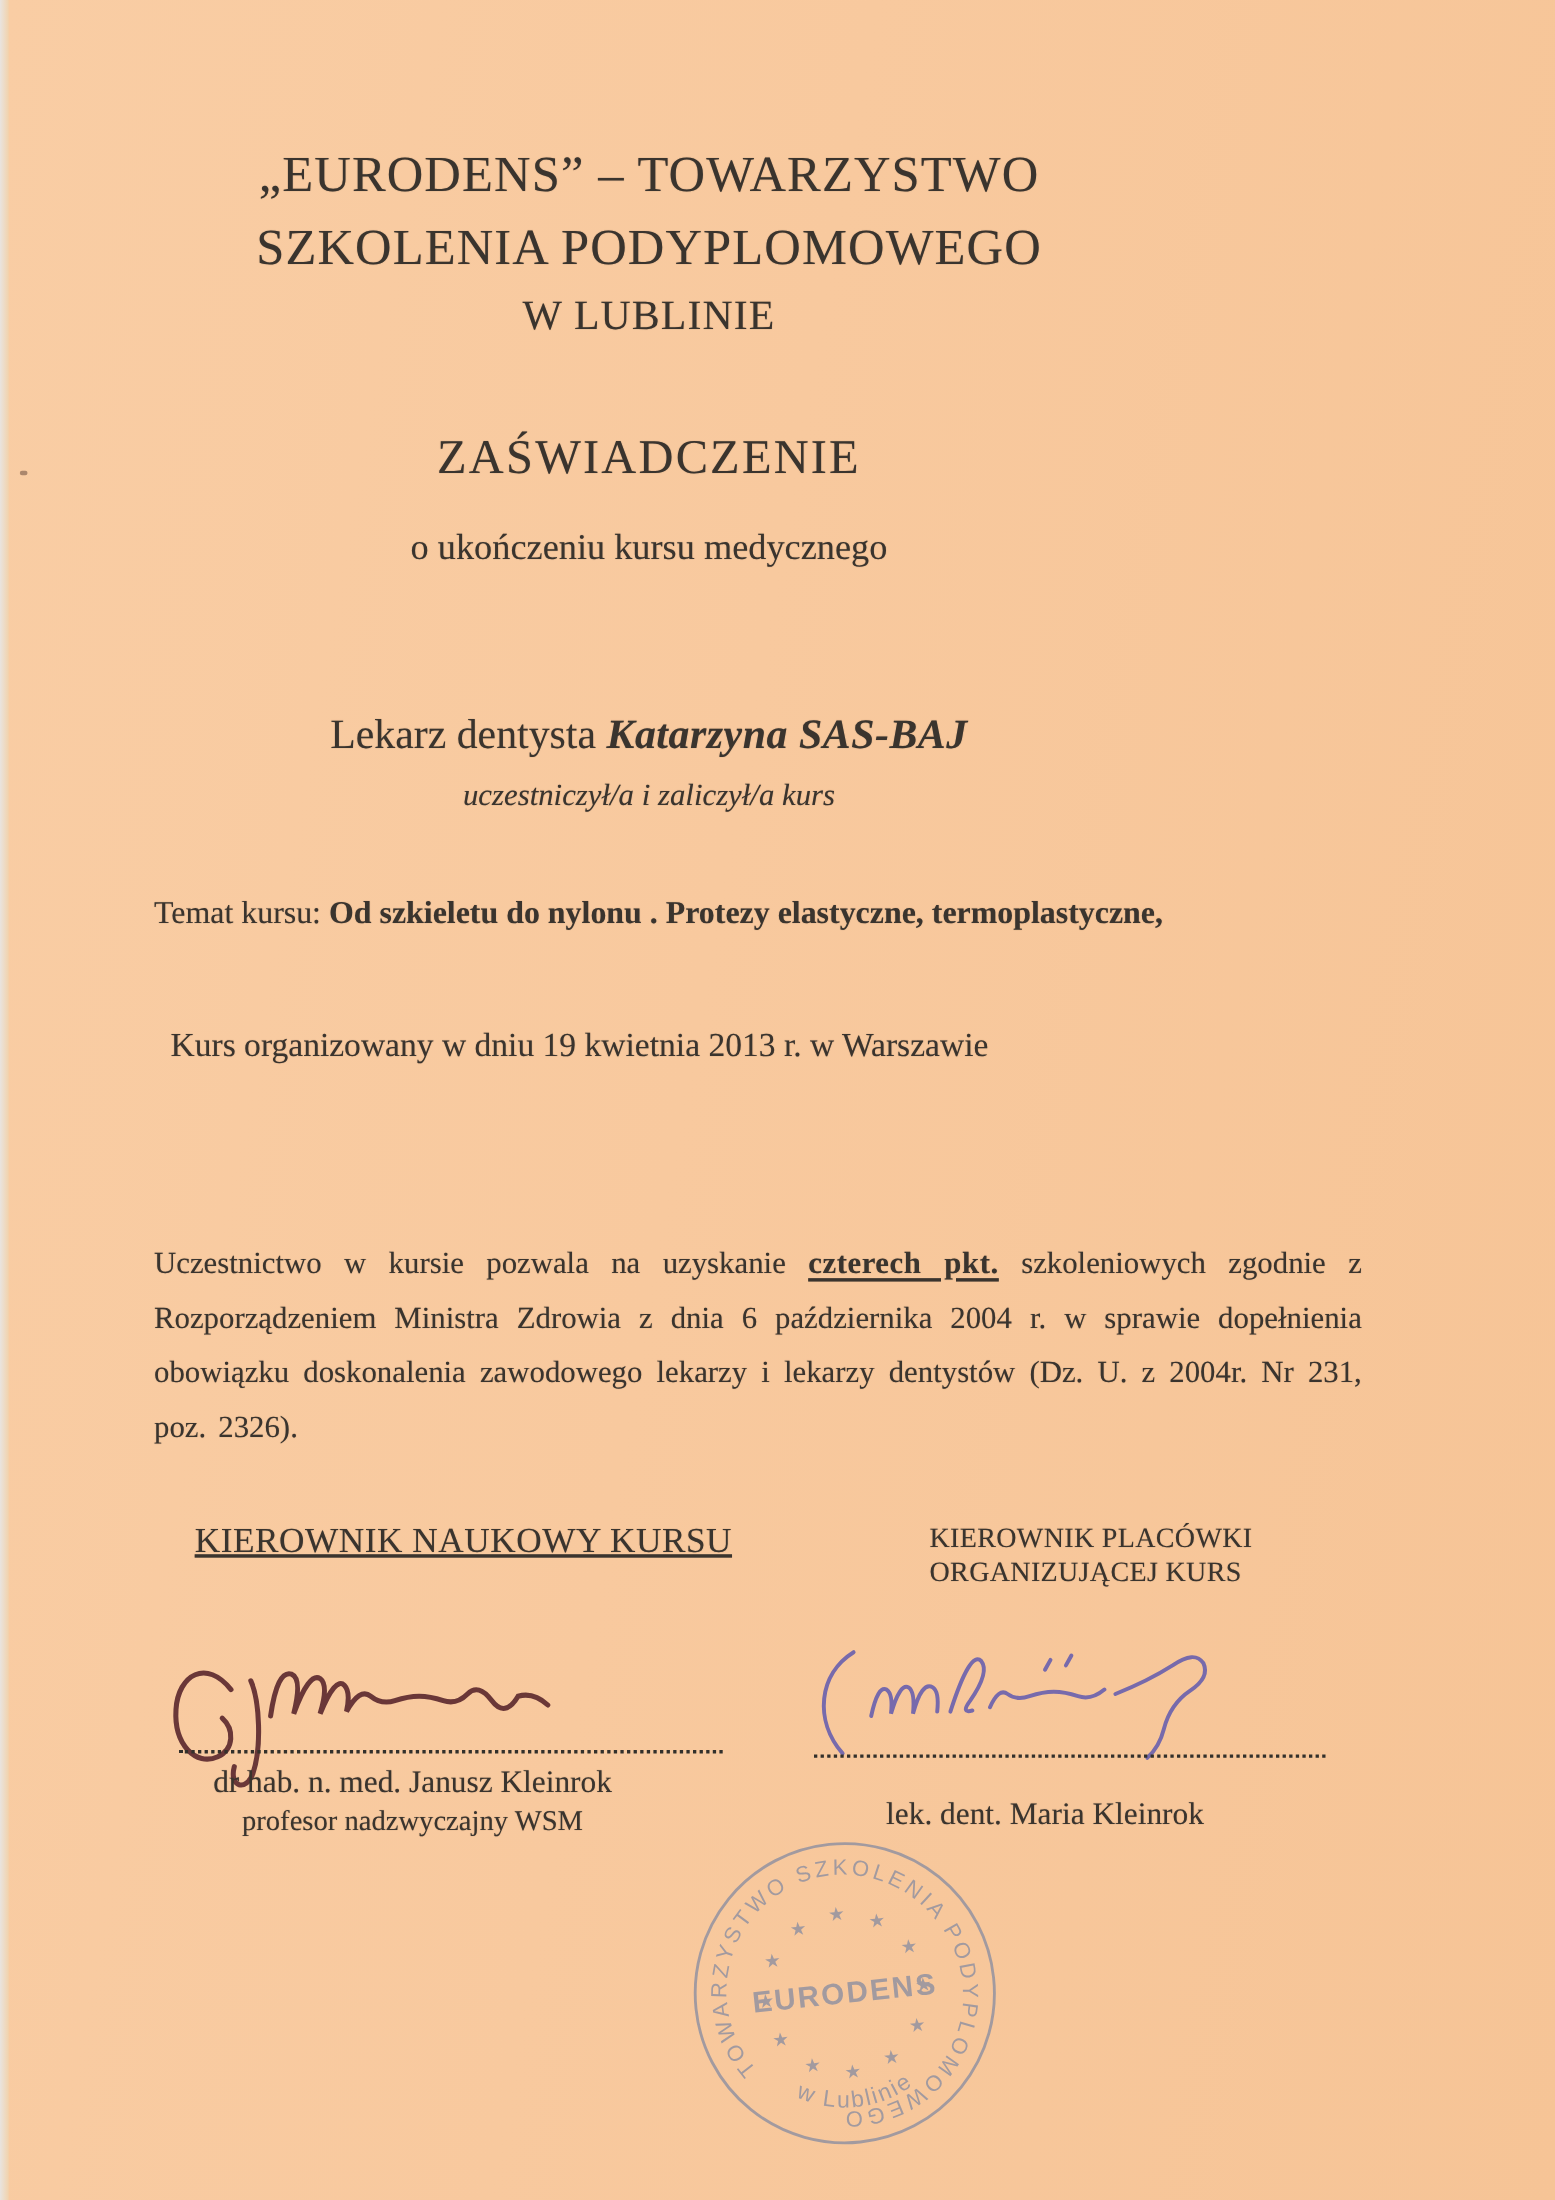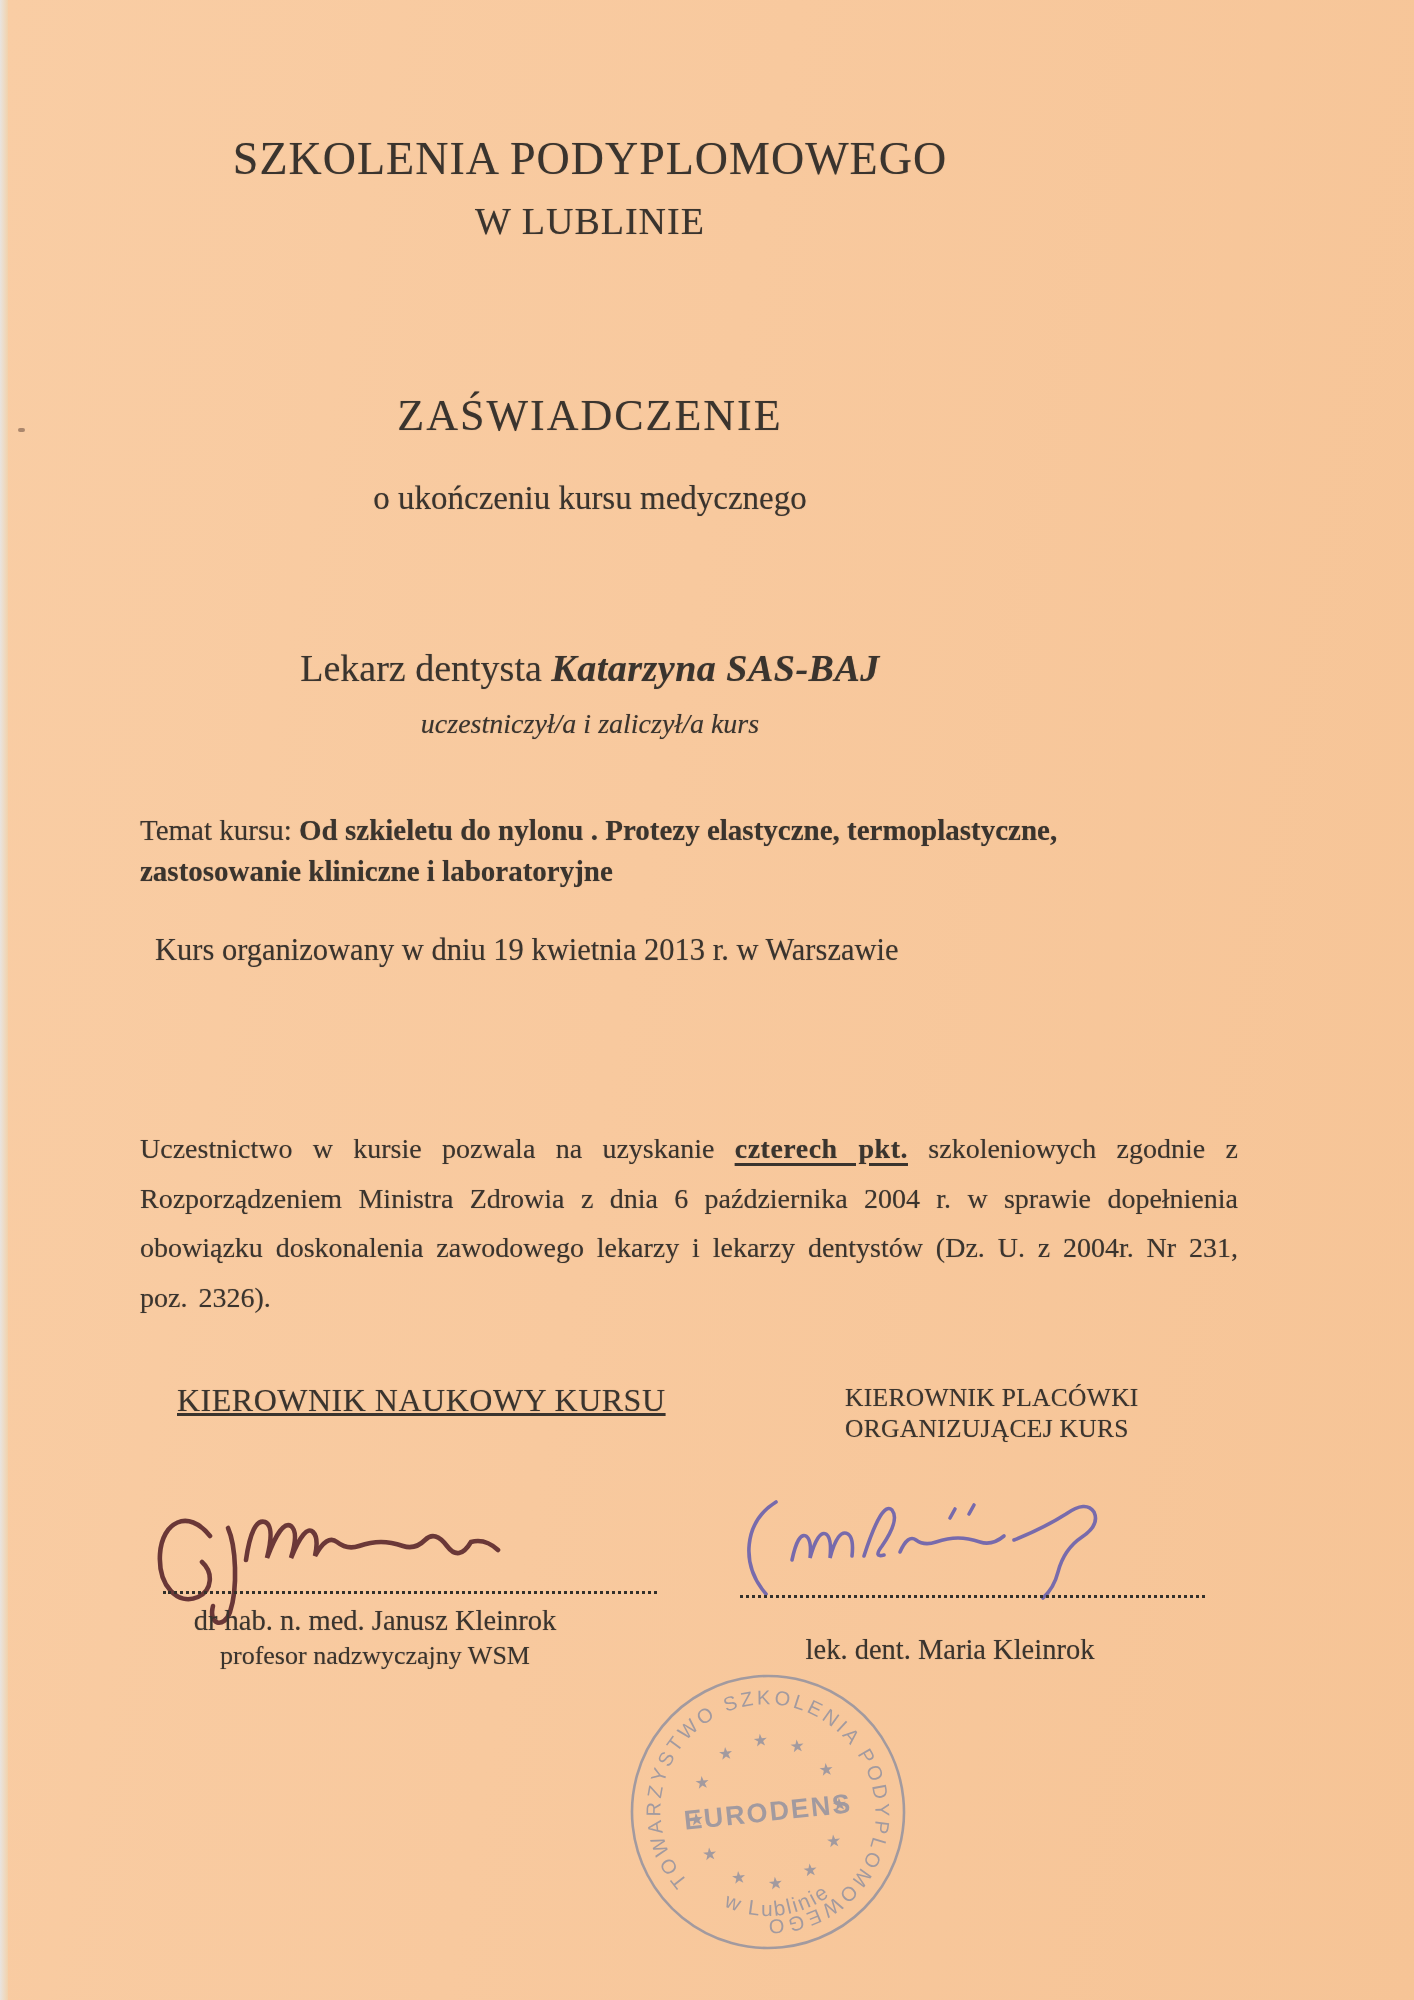"„EURODENS” – TOWARZYSTWO" div { html: none -> <div>„EURODENS” – TOWARZYSTWO</div> }
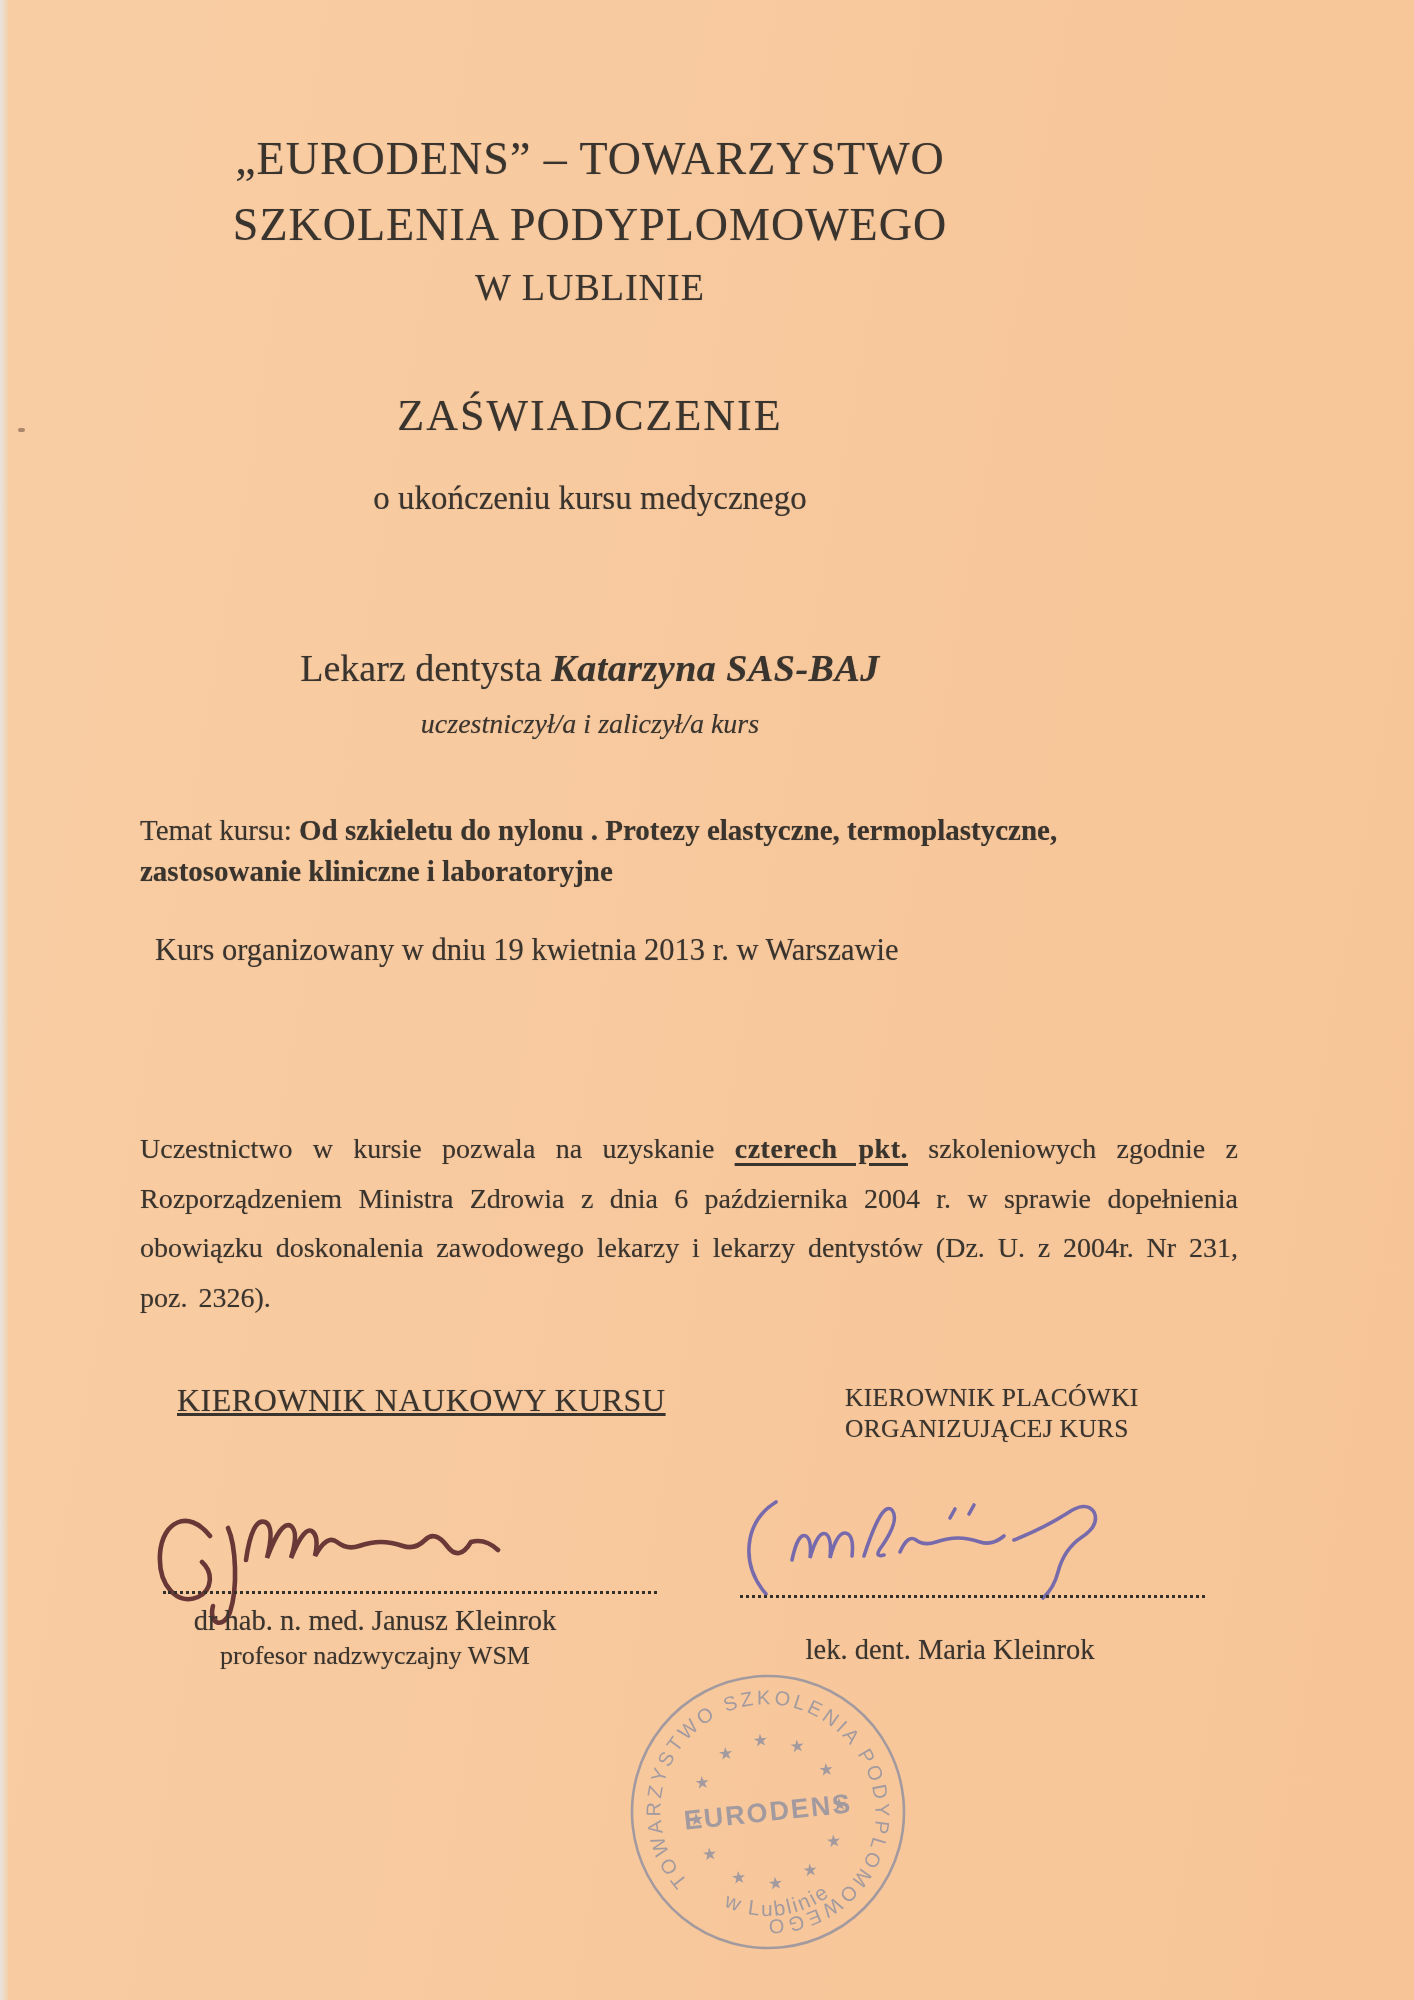"zastosowanie kliniczne i laboratoryjne" b { html: <b>zastosowanie kliniczne i laboratoryjne</b> -> none }
